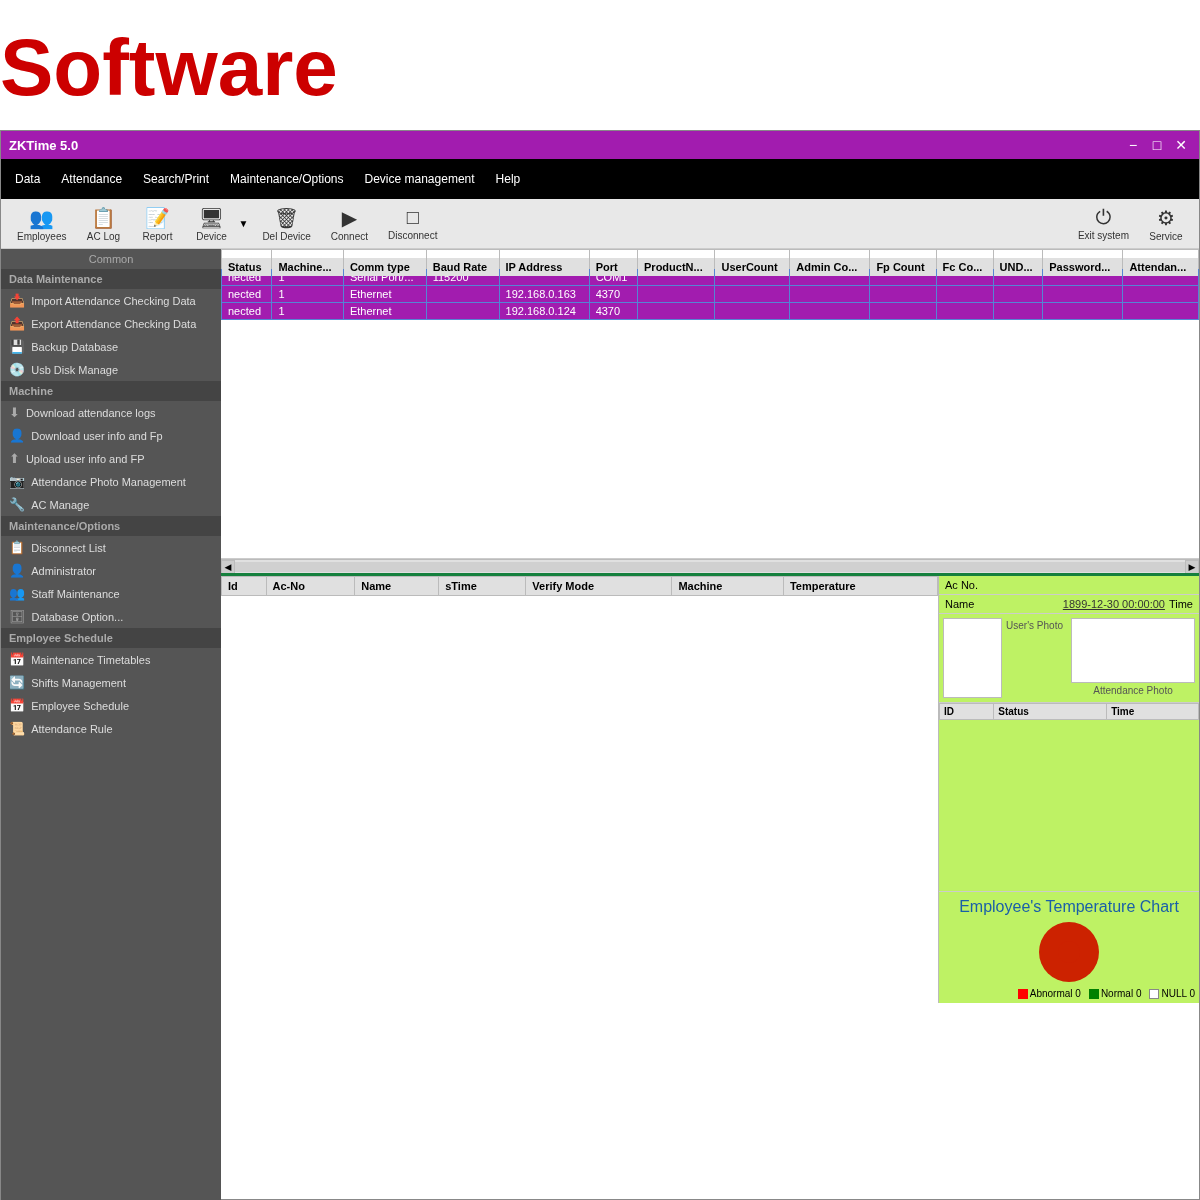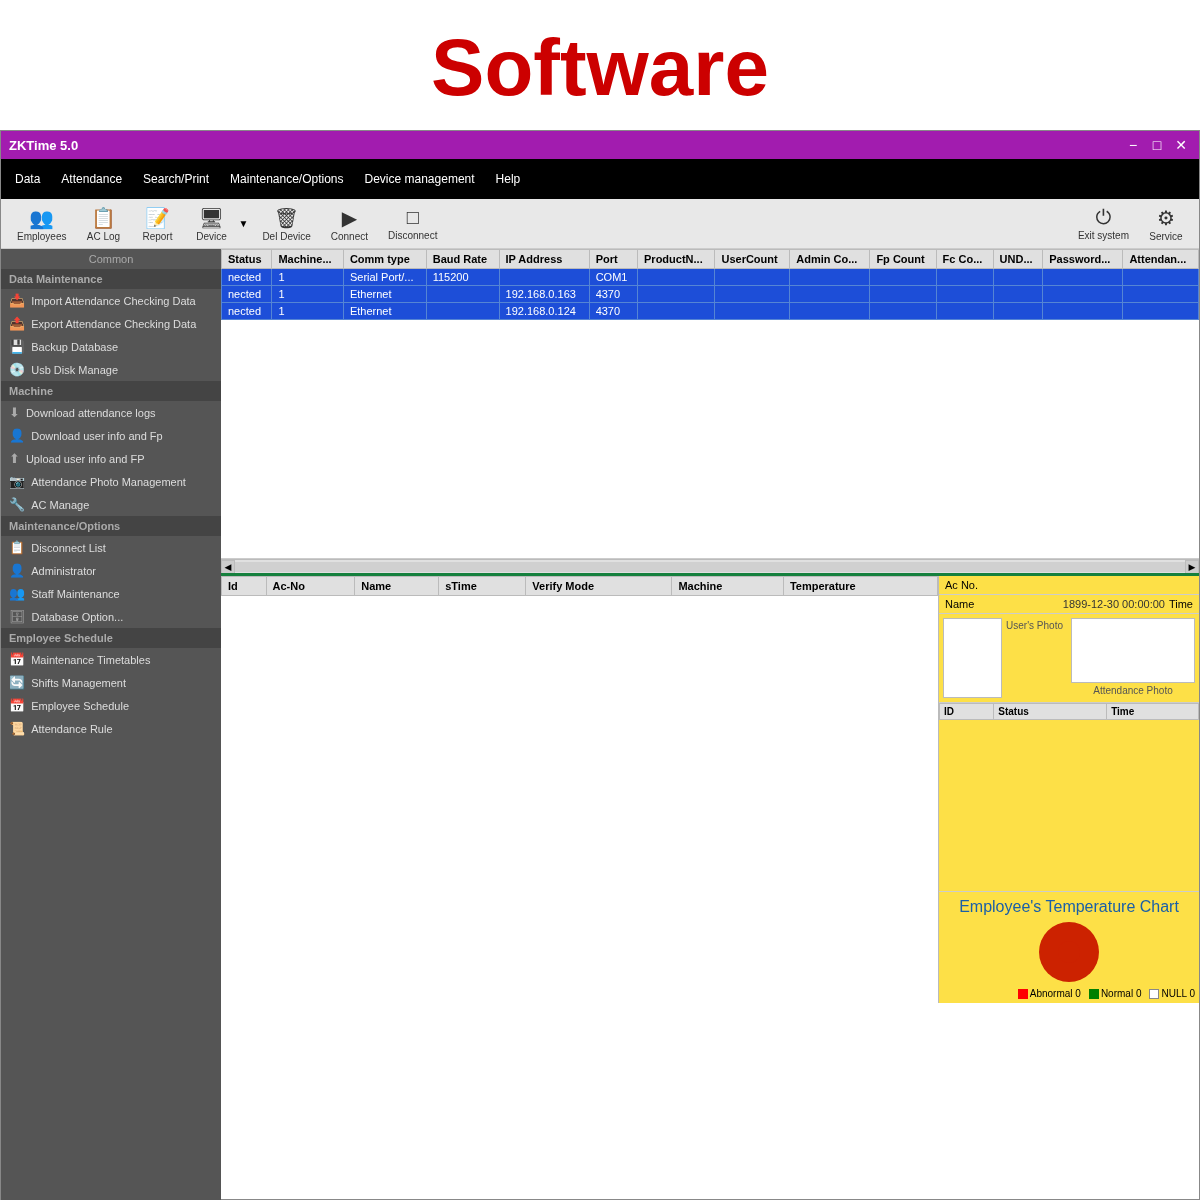"Software" .title-area { justify-content: center -> flex-start }
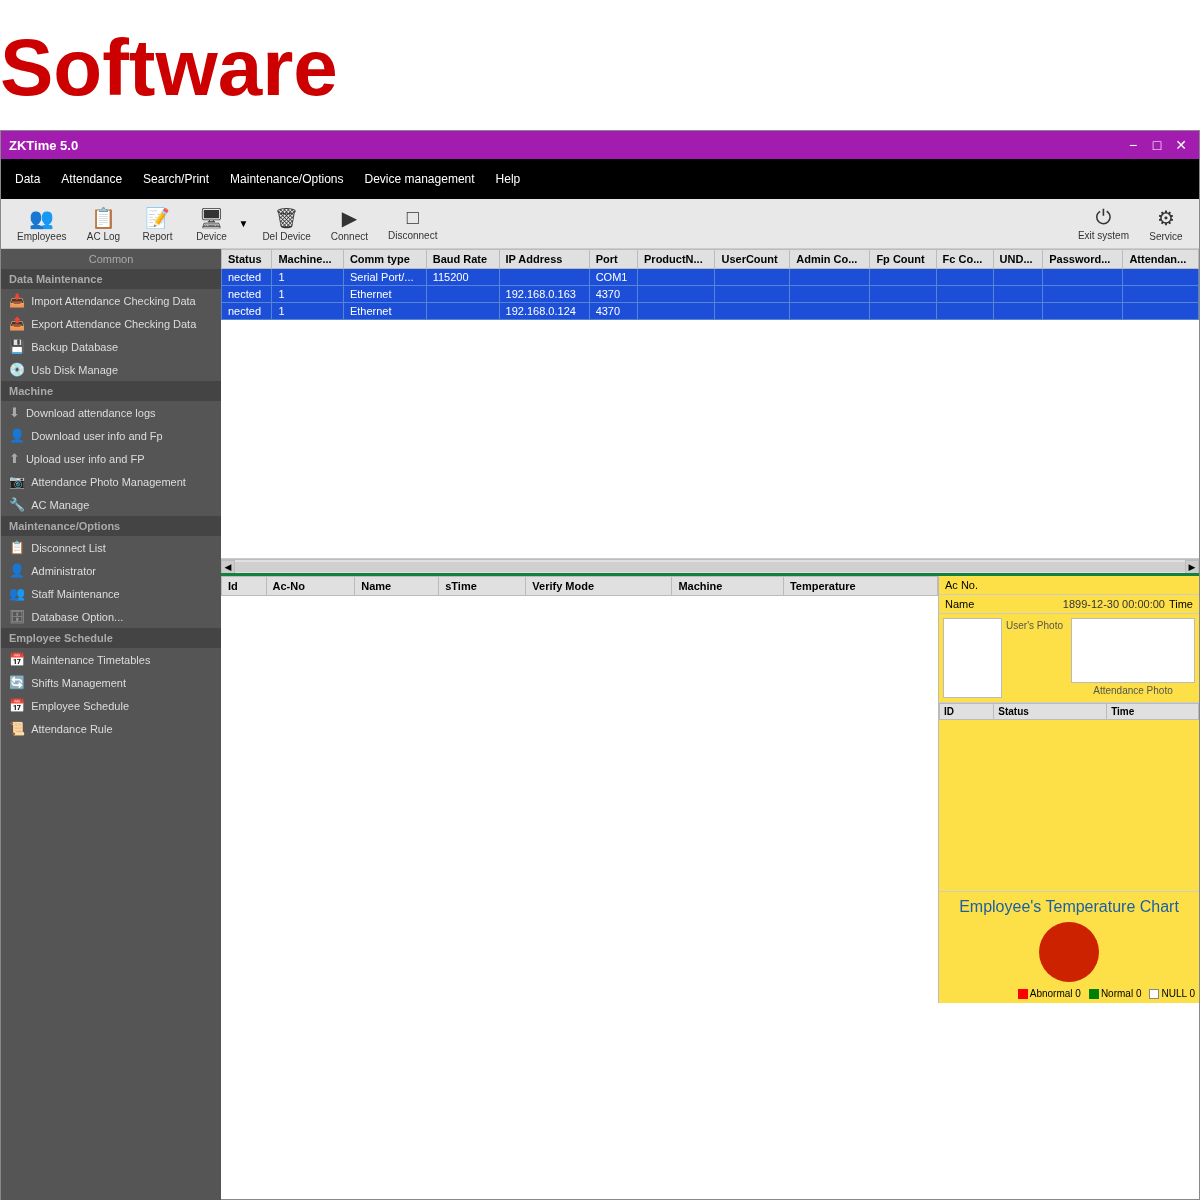"Status" th { top: 0 -> 8px }
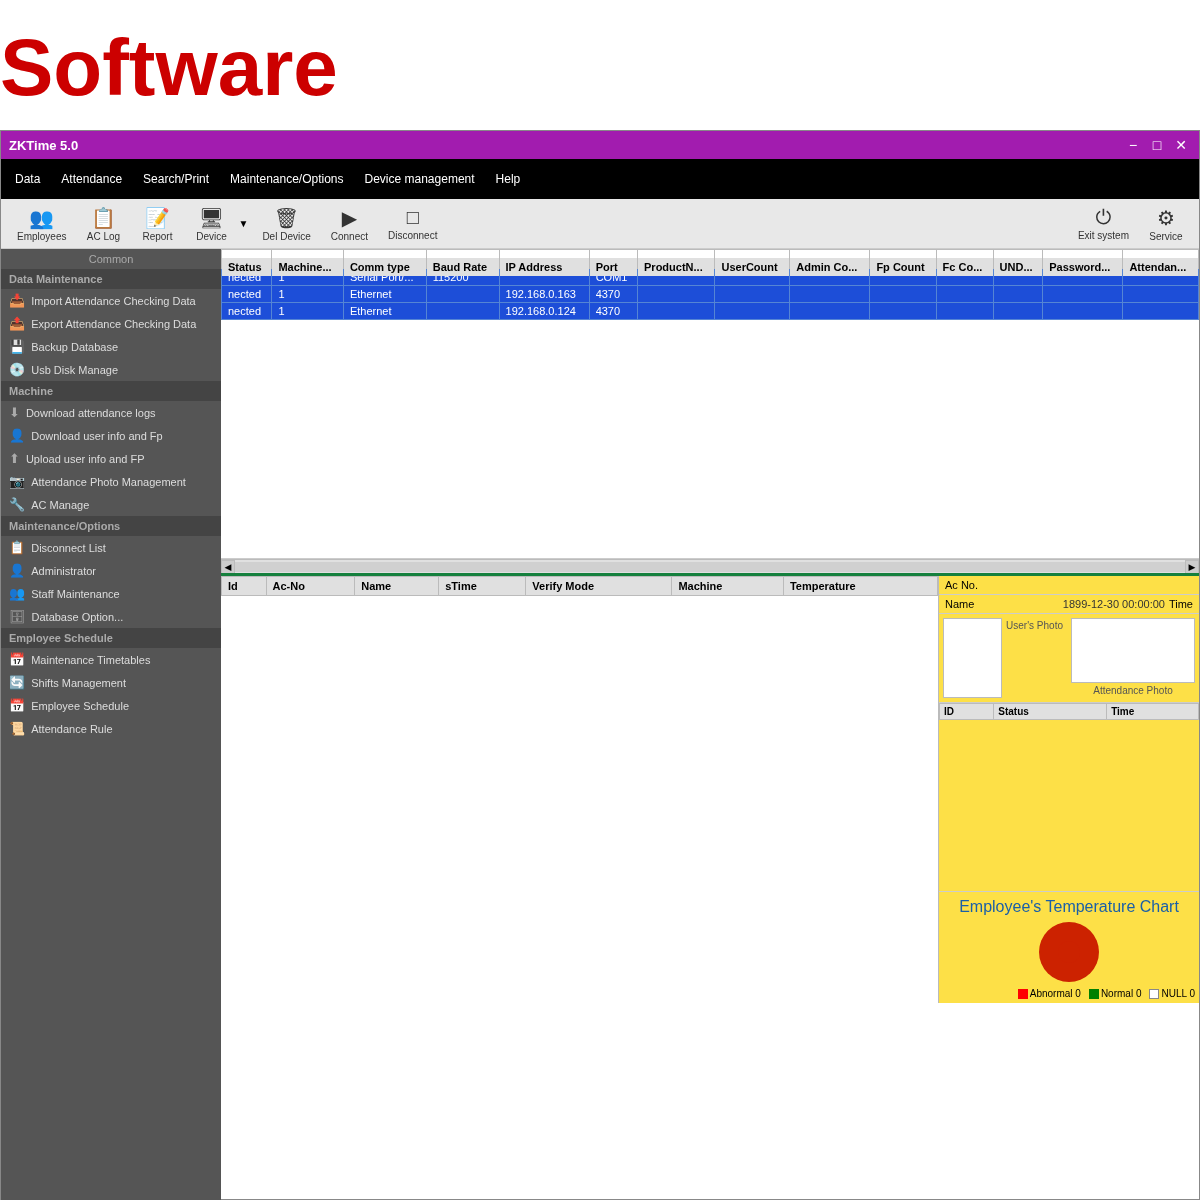"nected" tr.row-blue { background: #1d4ed8 -> #a21caf }
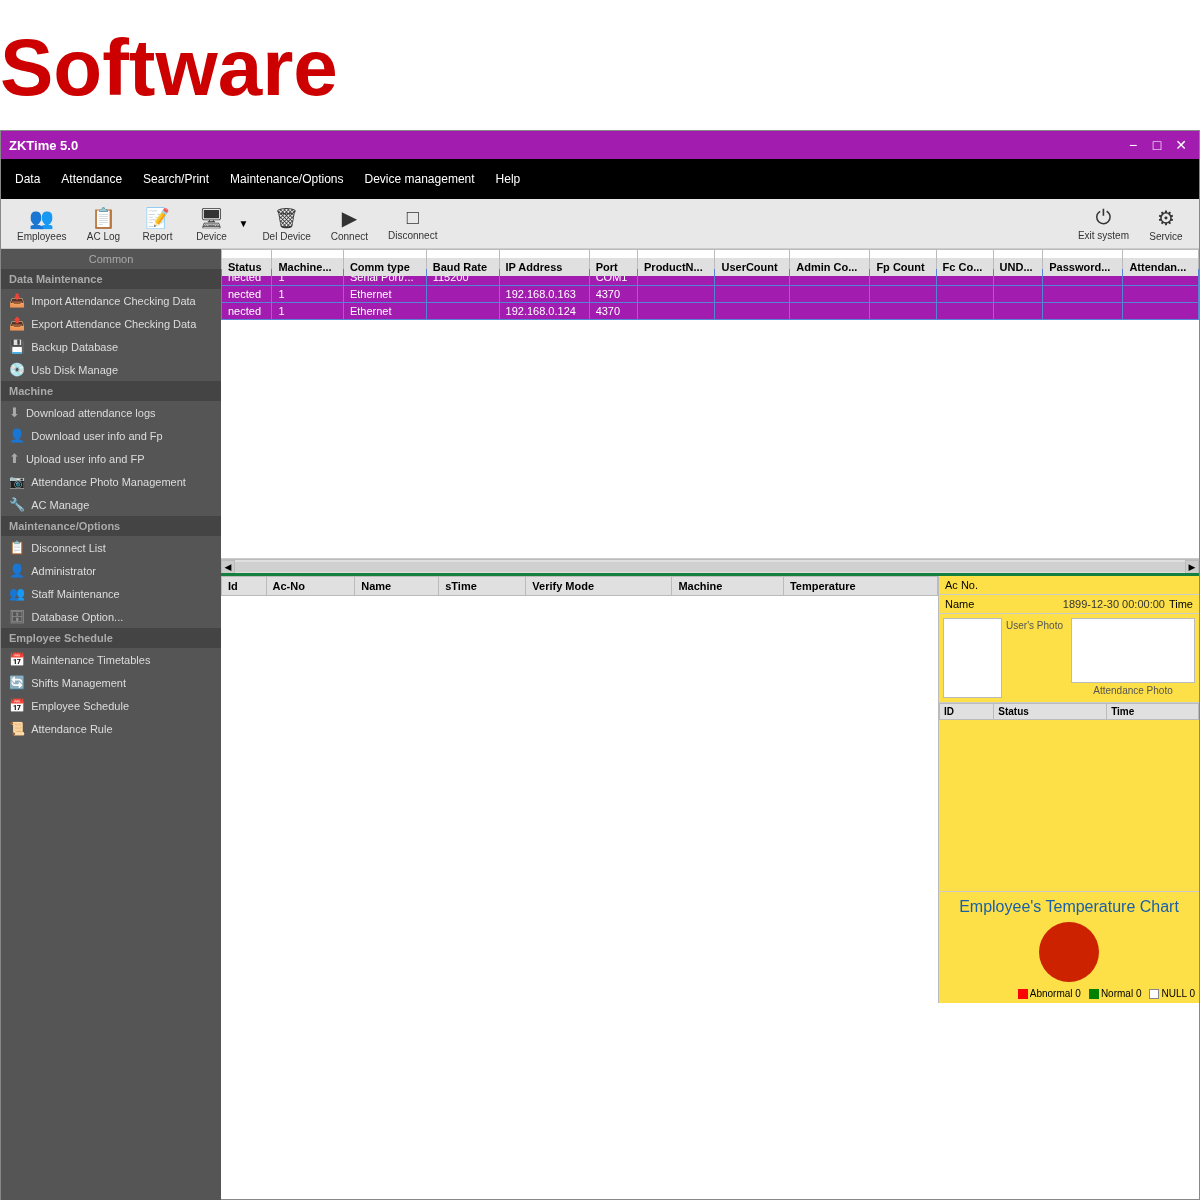"Ac No." .bottom-right { background: #fde047 -> #bef264 }
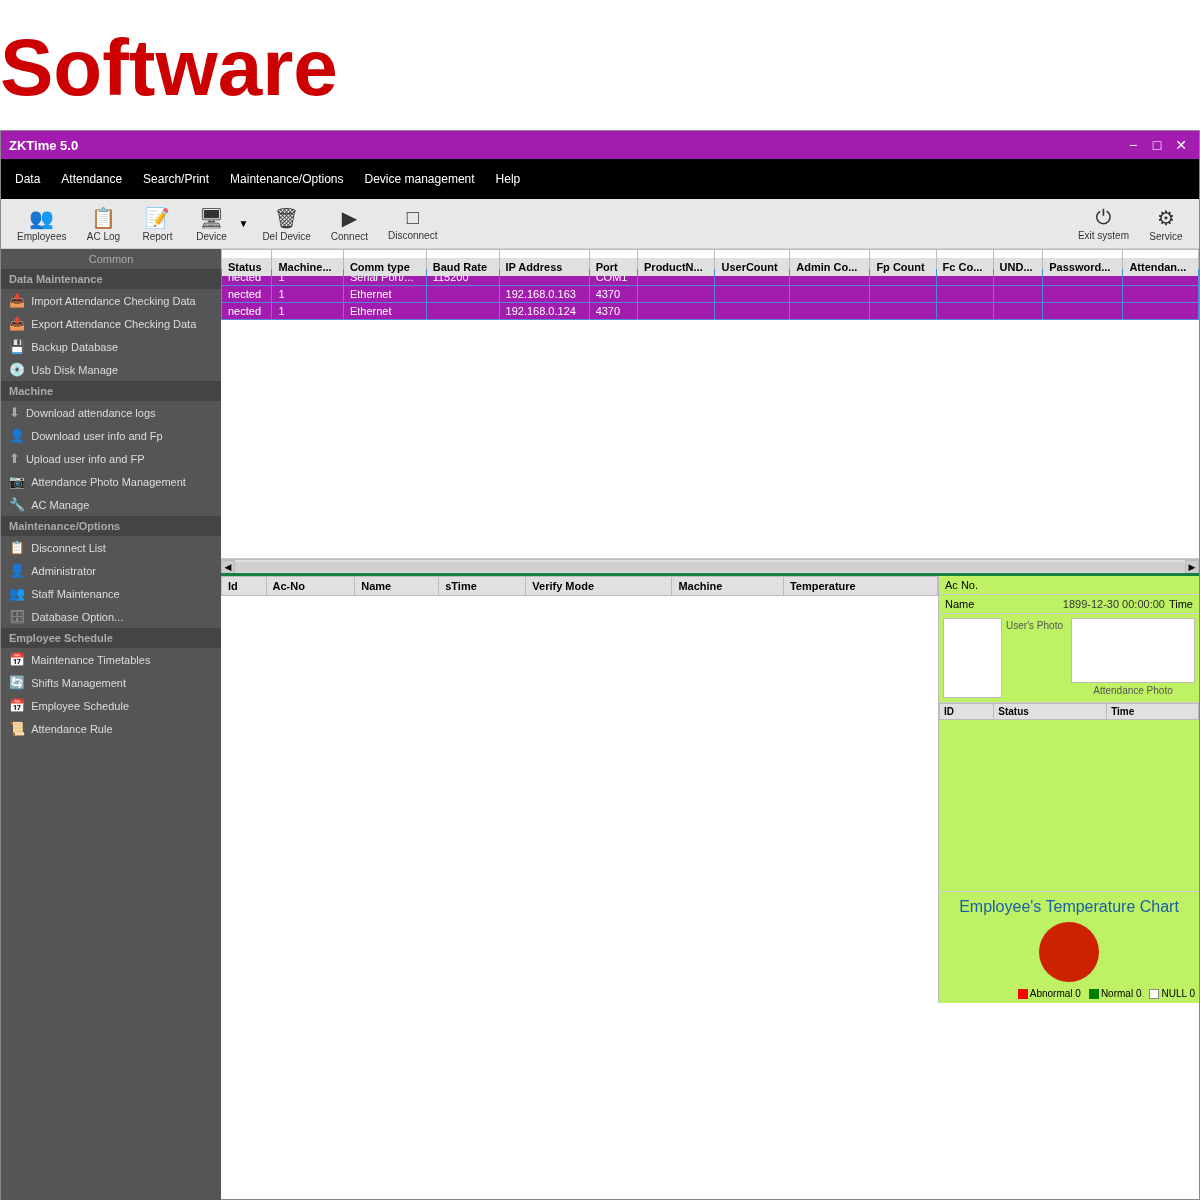"1899-12-30 00:00:00" span { text-decoration: none -> underline }
